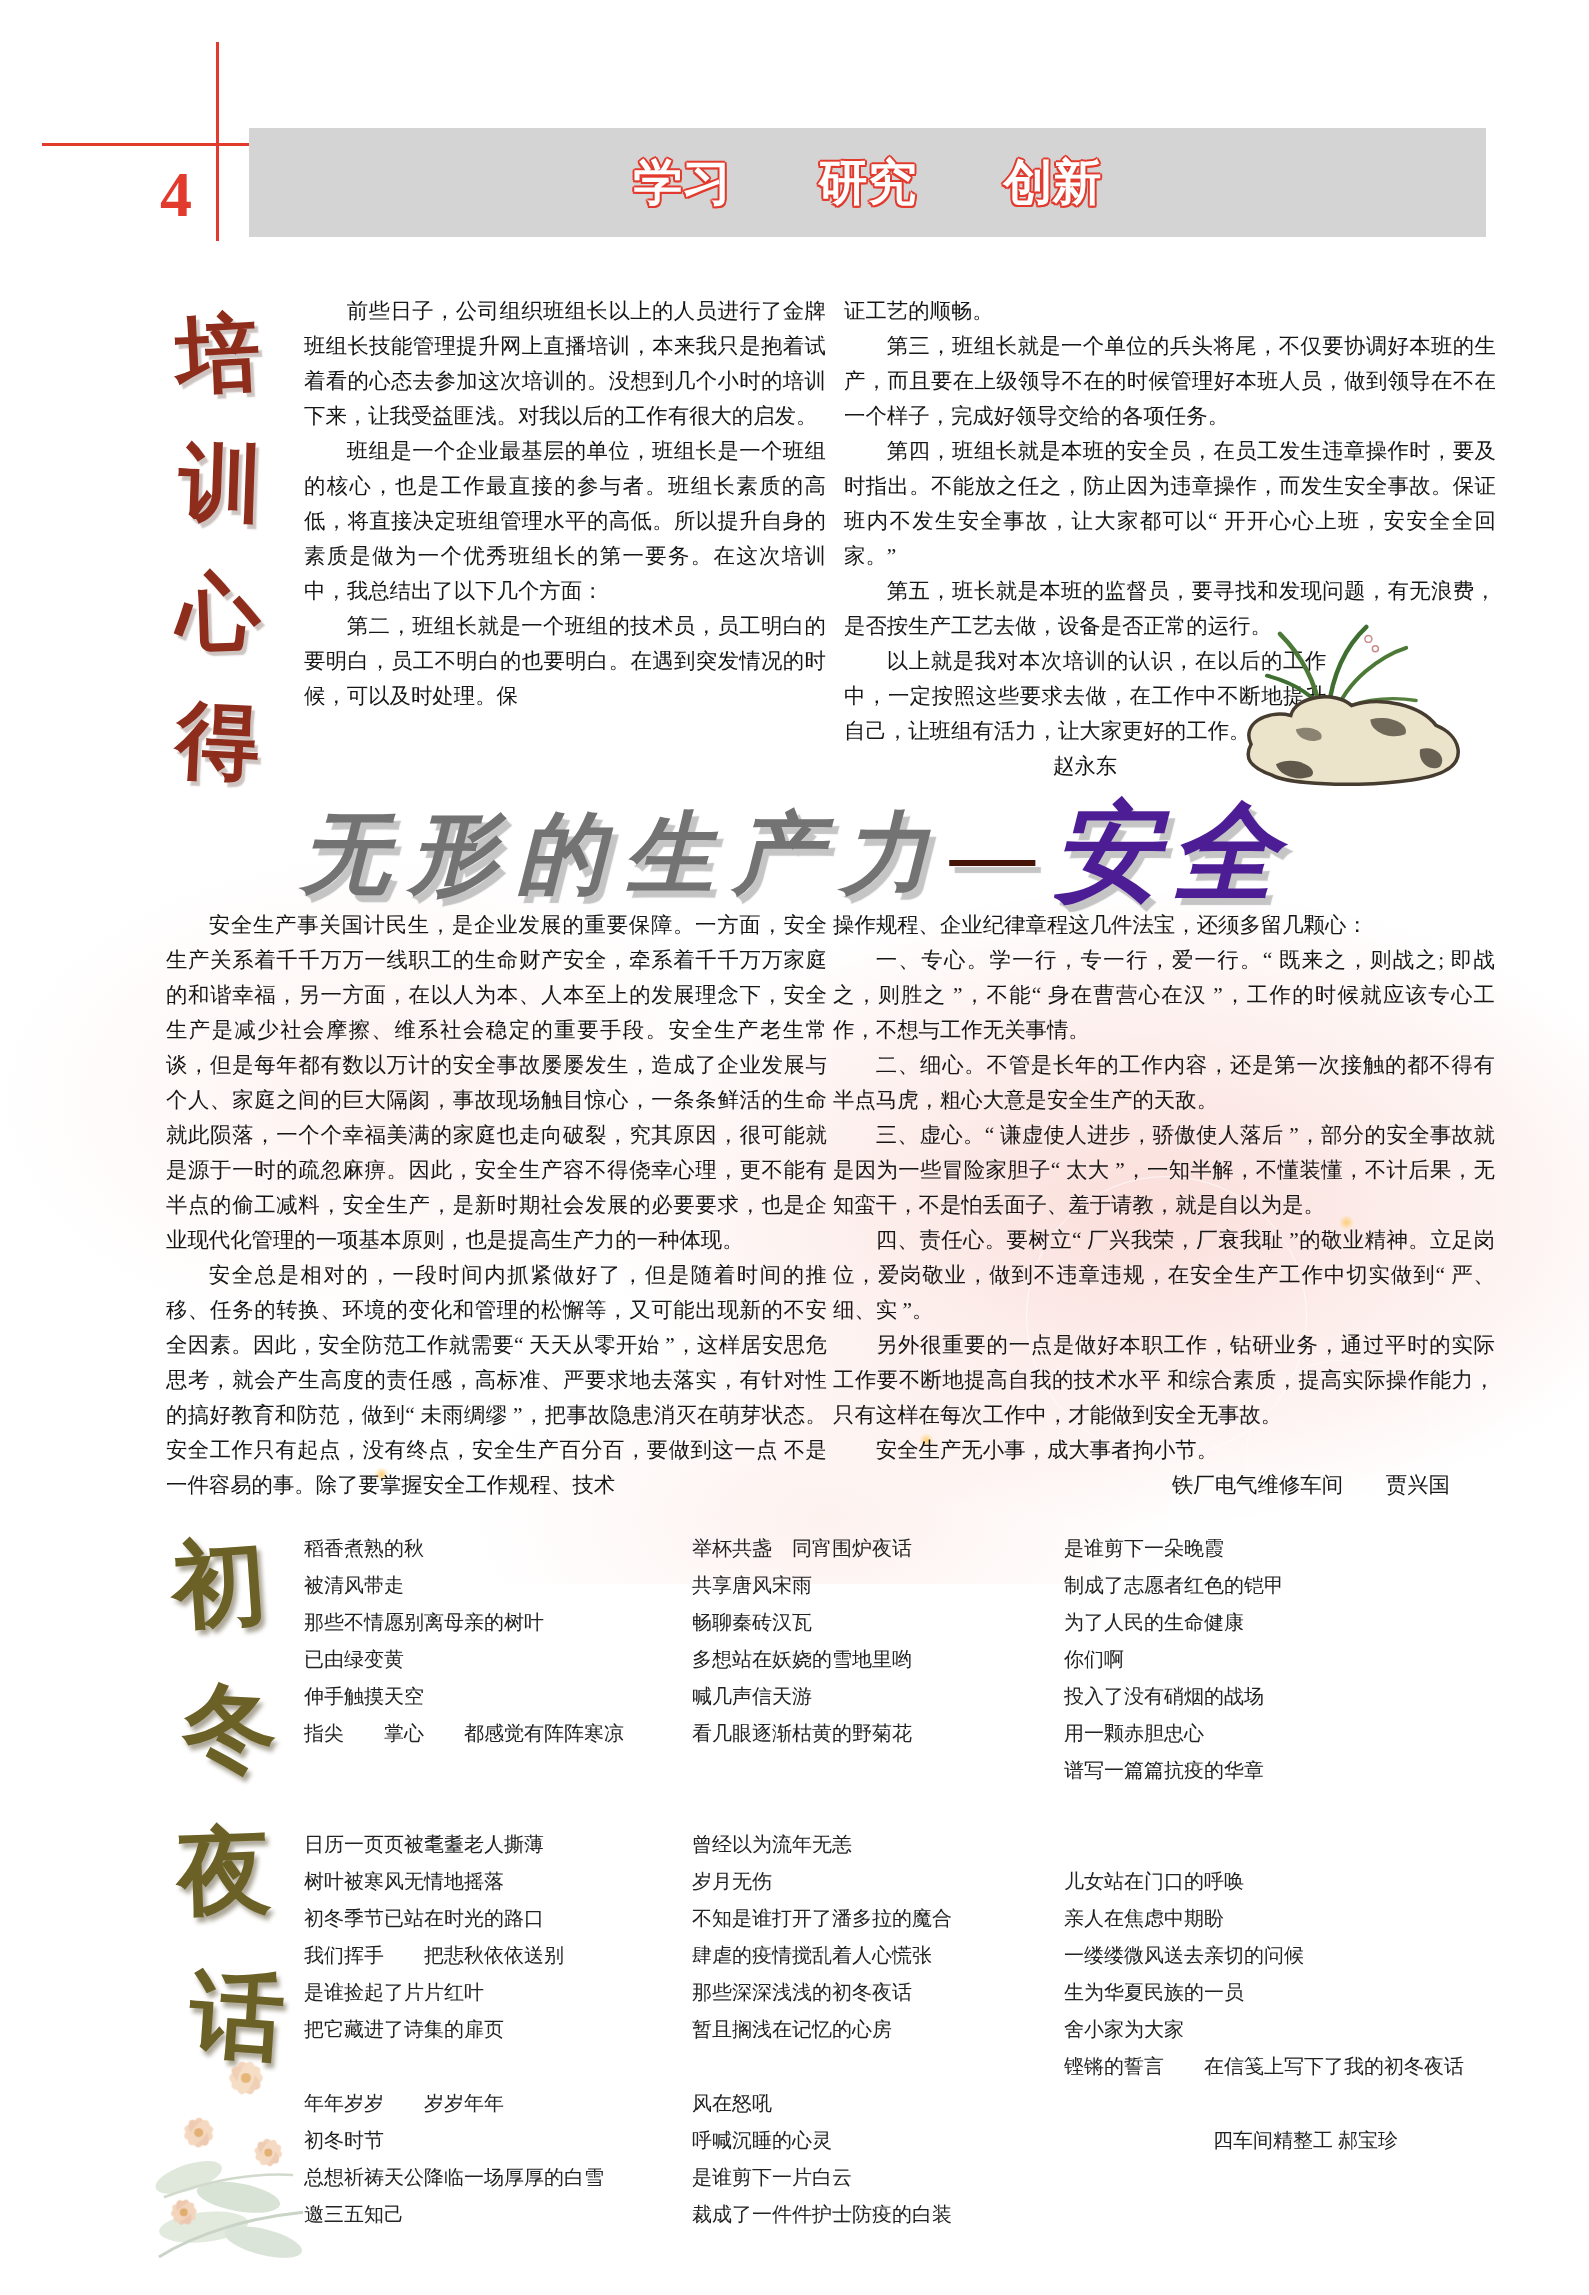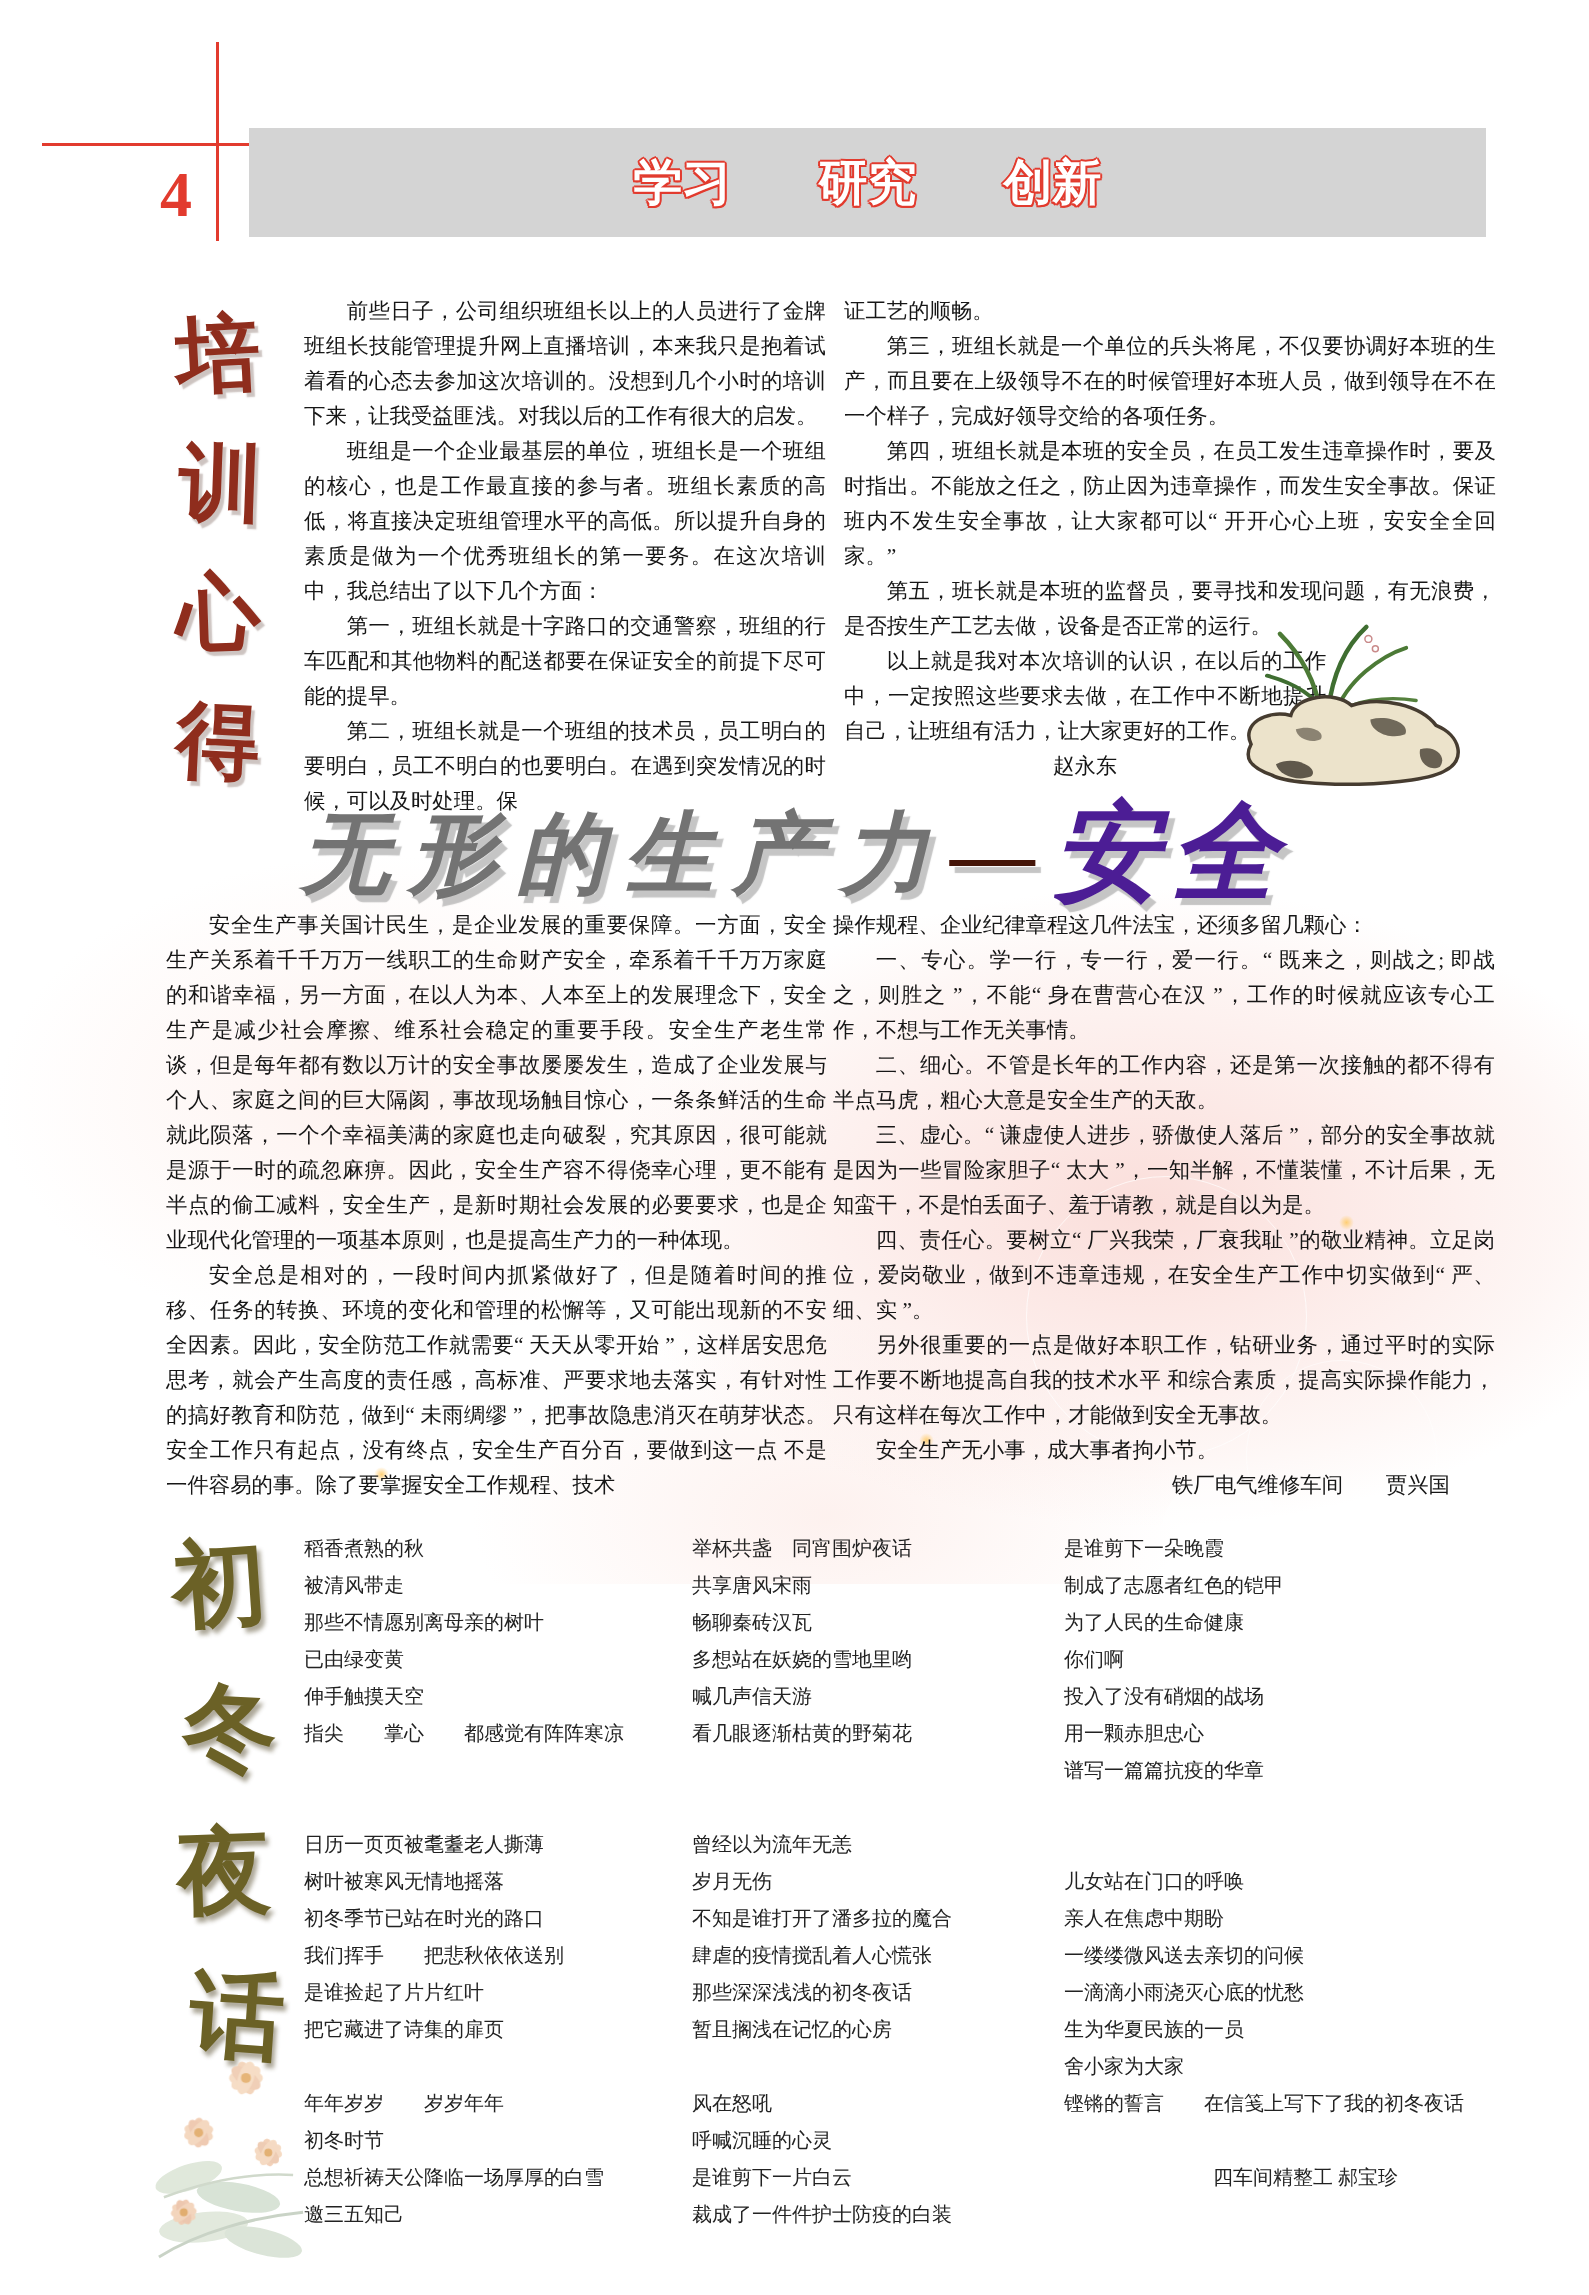"第一，班组长就是十字路口的交通警察，班组的行车匹配和其他物料的配送都要在保证安全" p.para { html: <p>第一，班组长就是十字路口的交通警察，班组的行车匹配和其他物料的配送都要在保证安全的前提下尽可能的提早。</p> -> none }
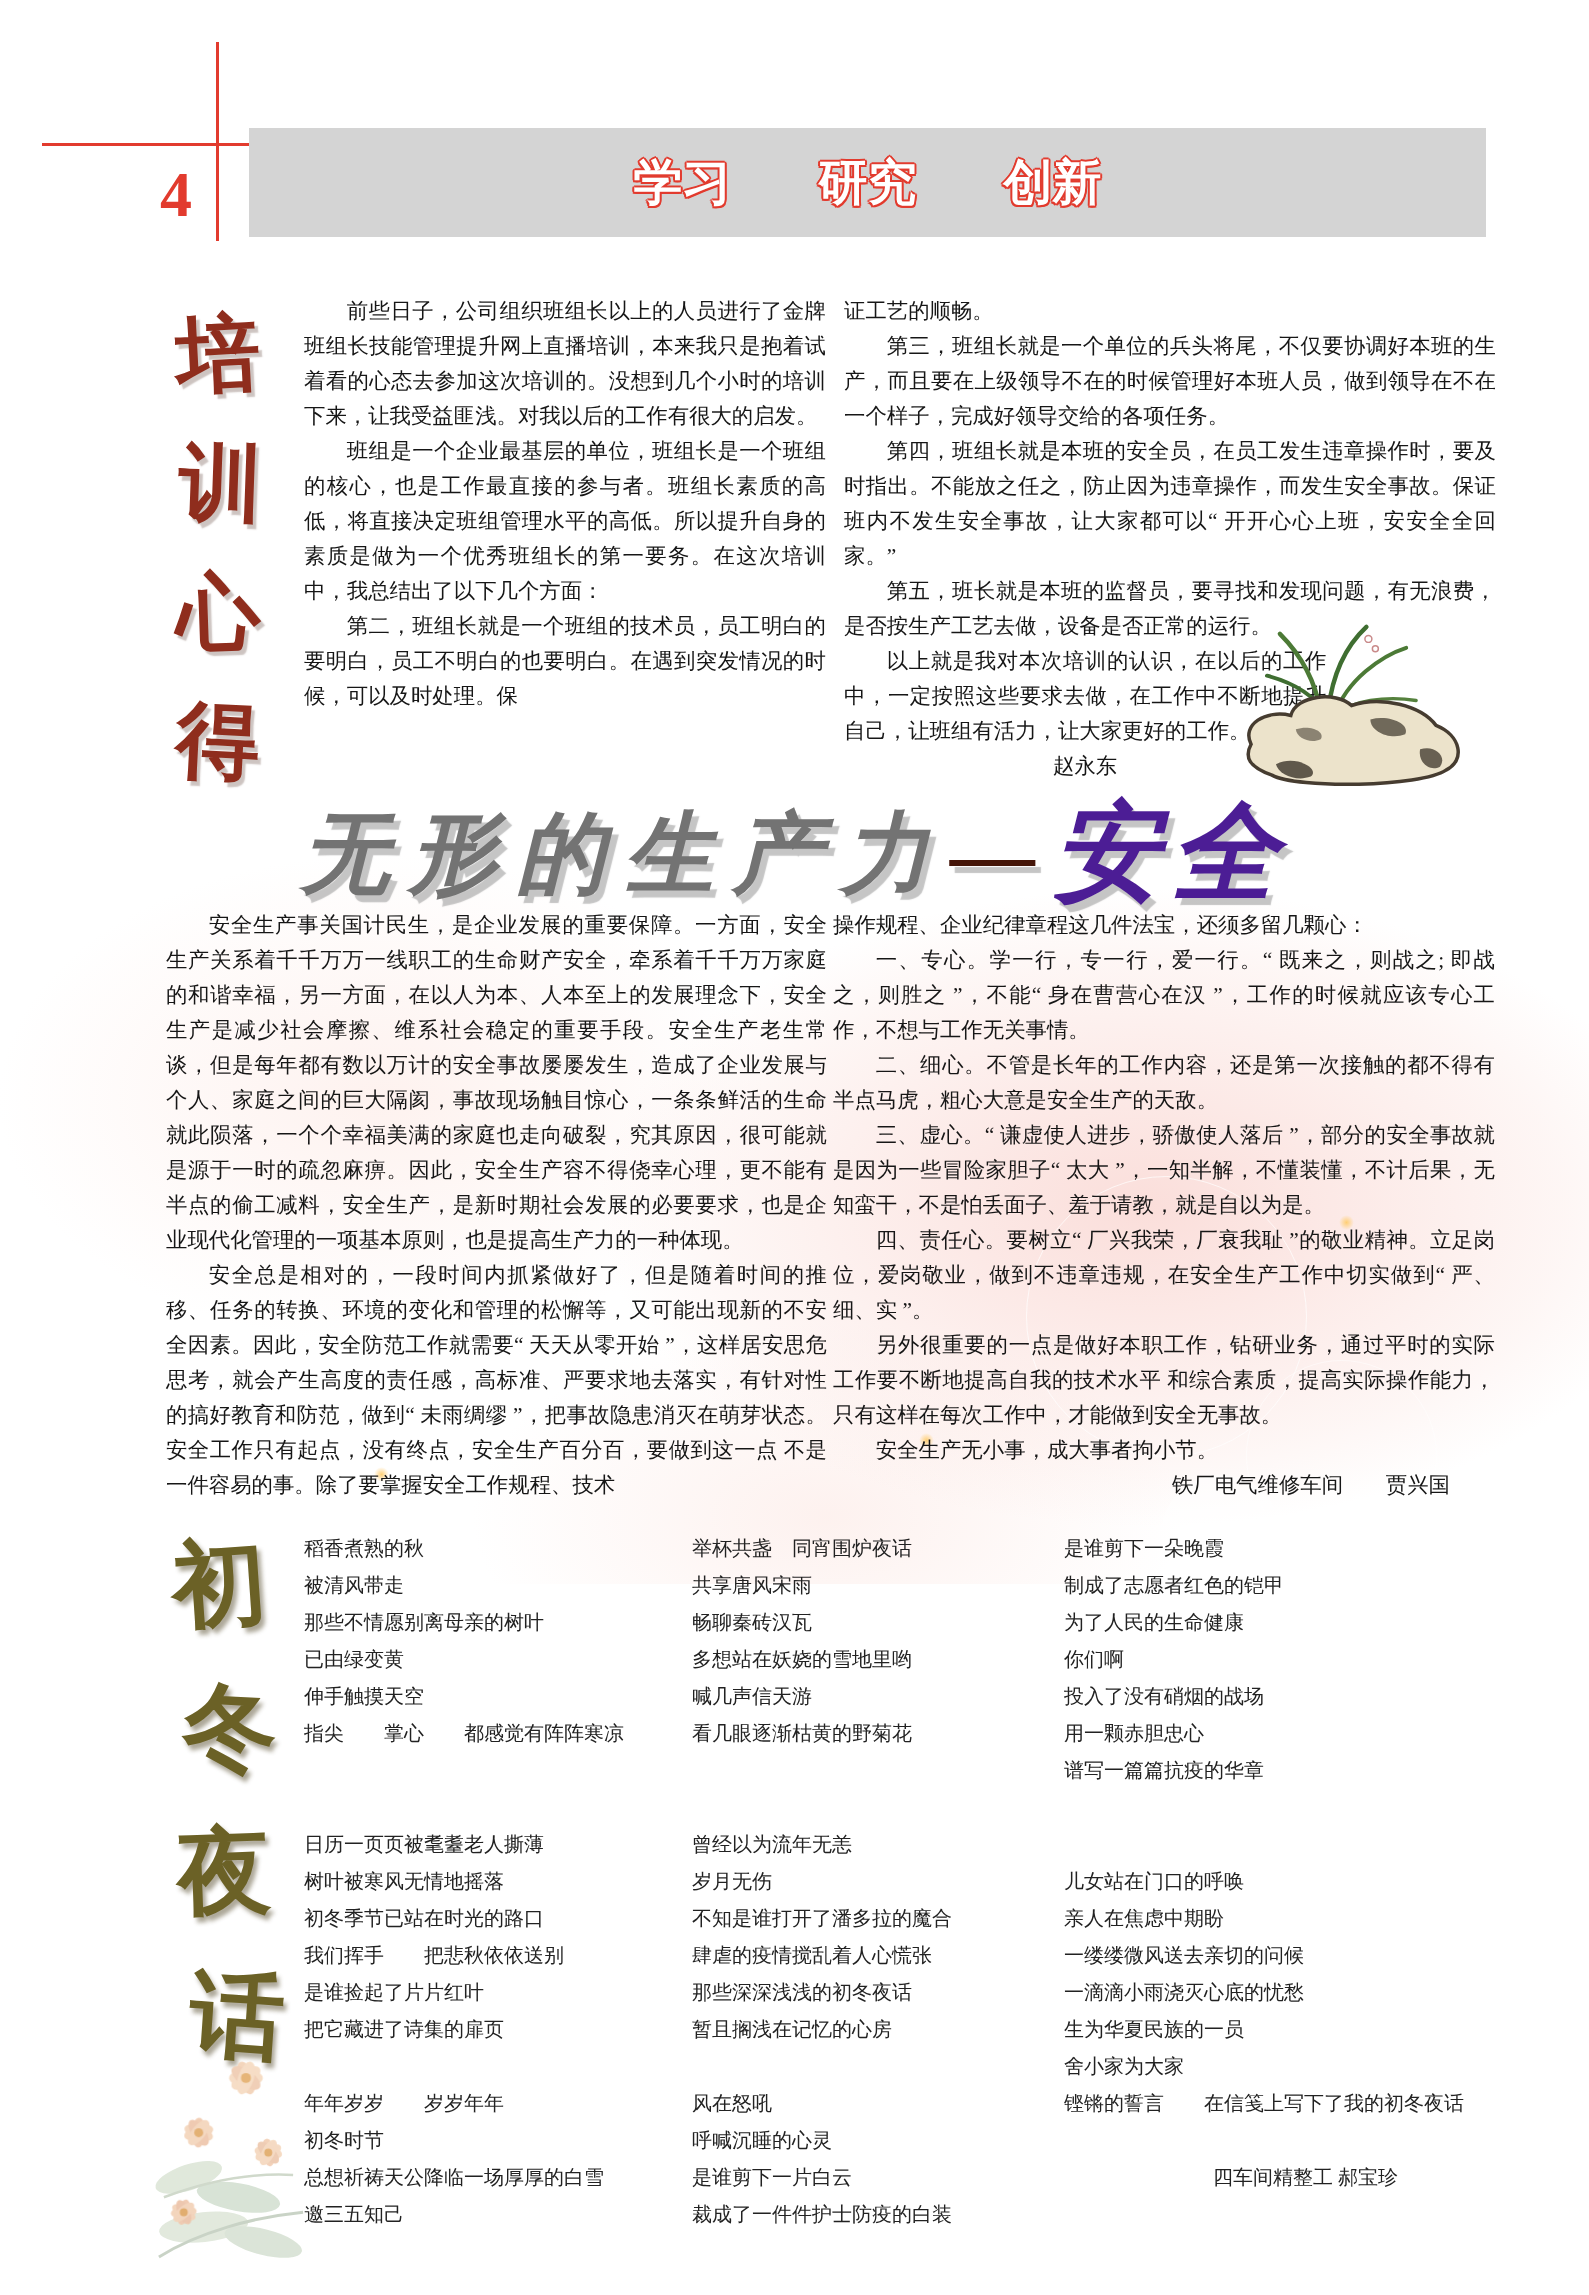"一滴滴小雨浇灭心底的忧愁" div.poem-line { html: <div>一滴滴小雨浇灭心底的忧愁</div> -> none }
